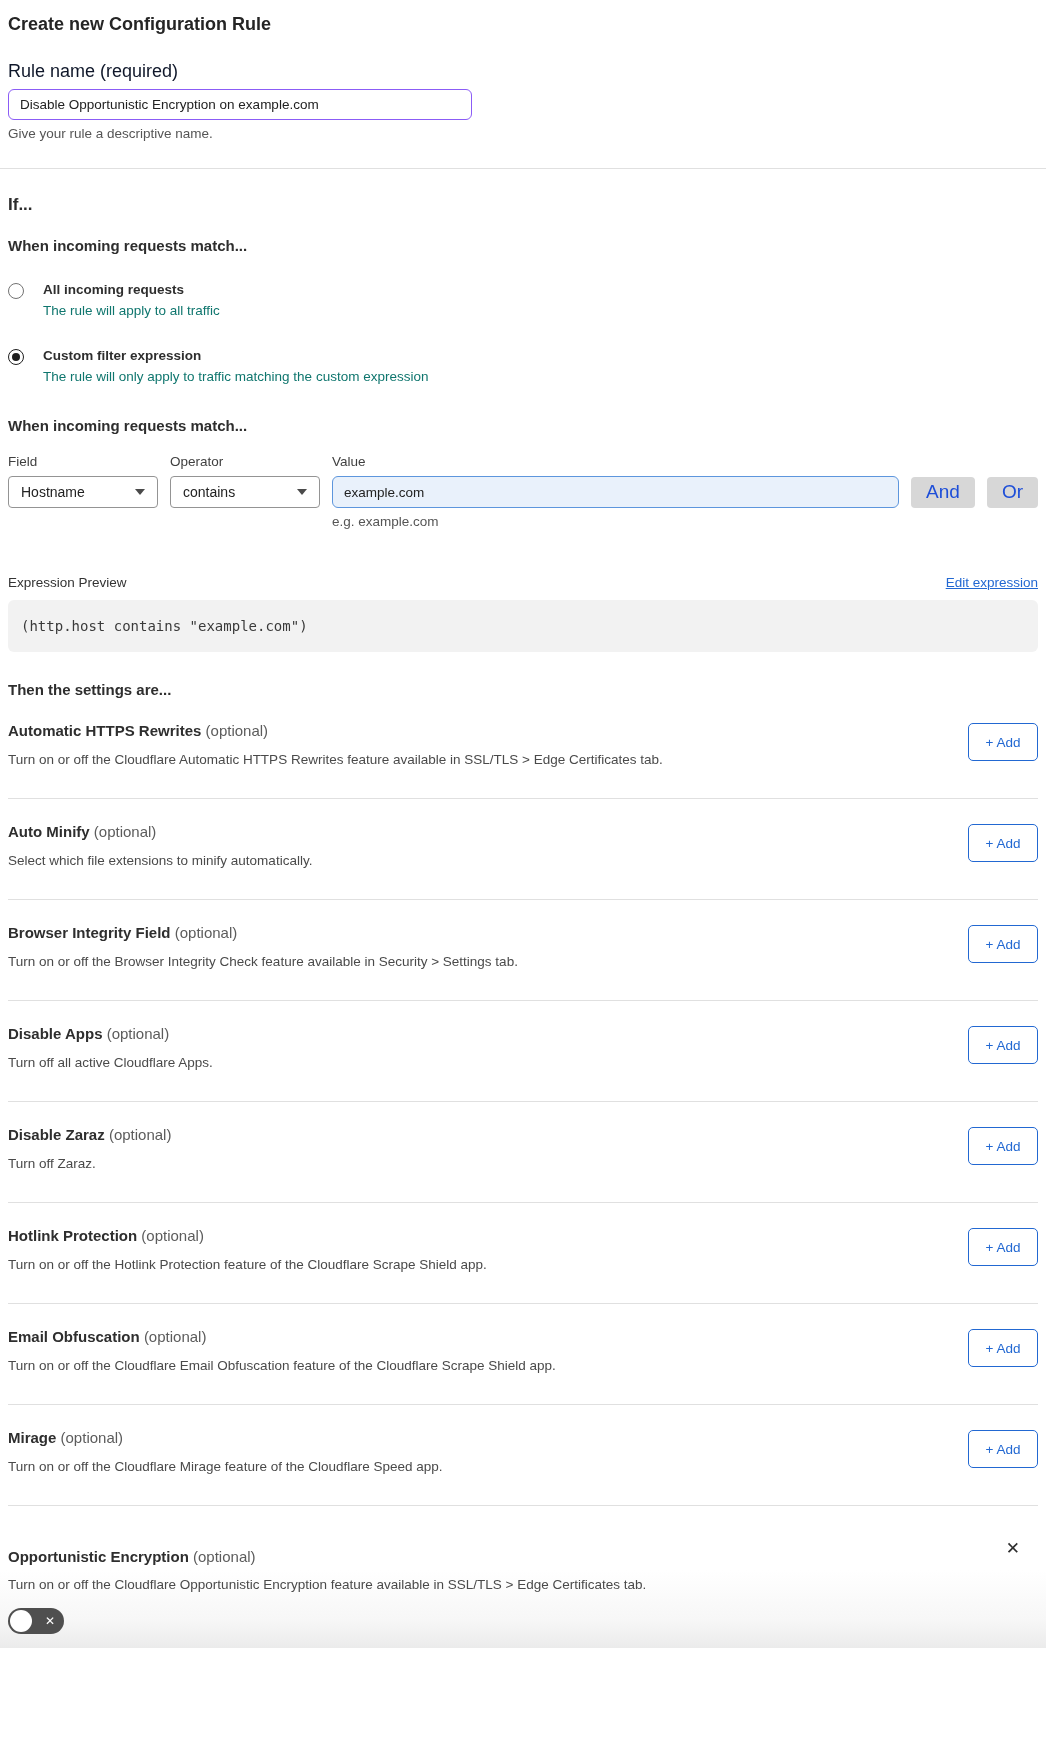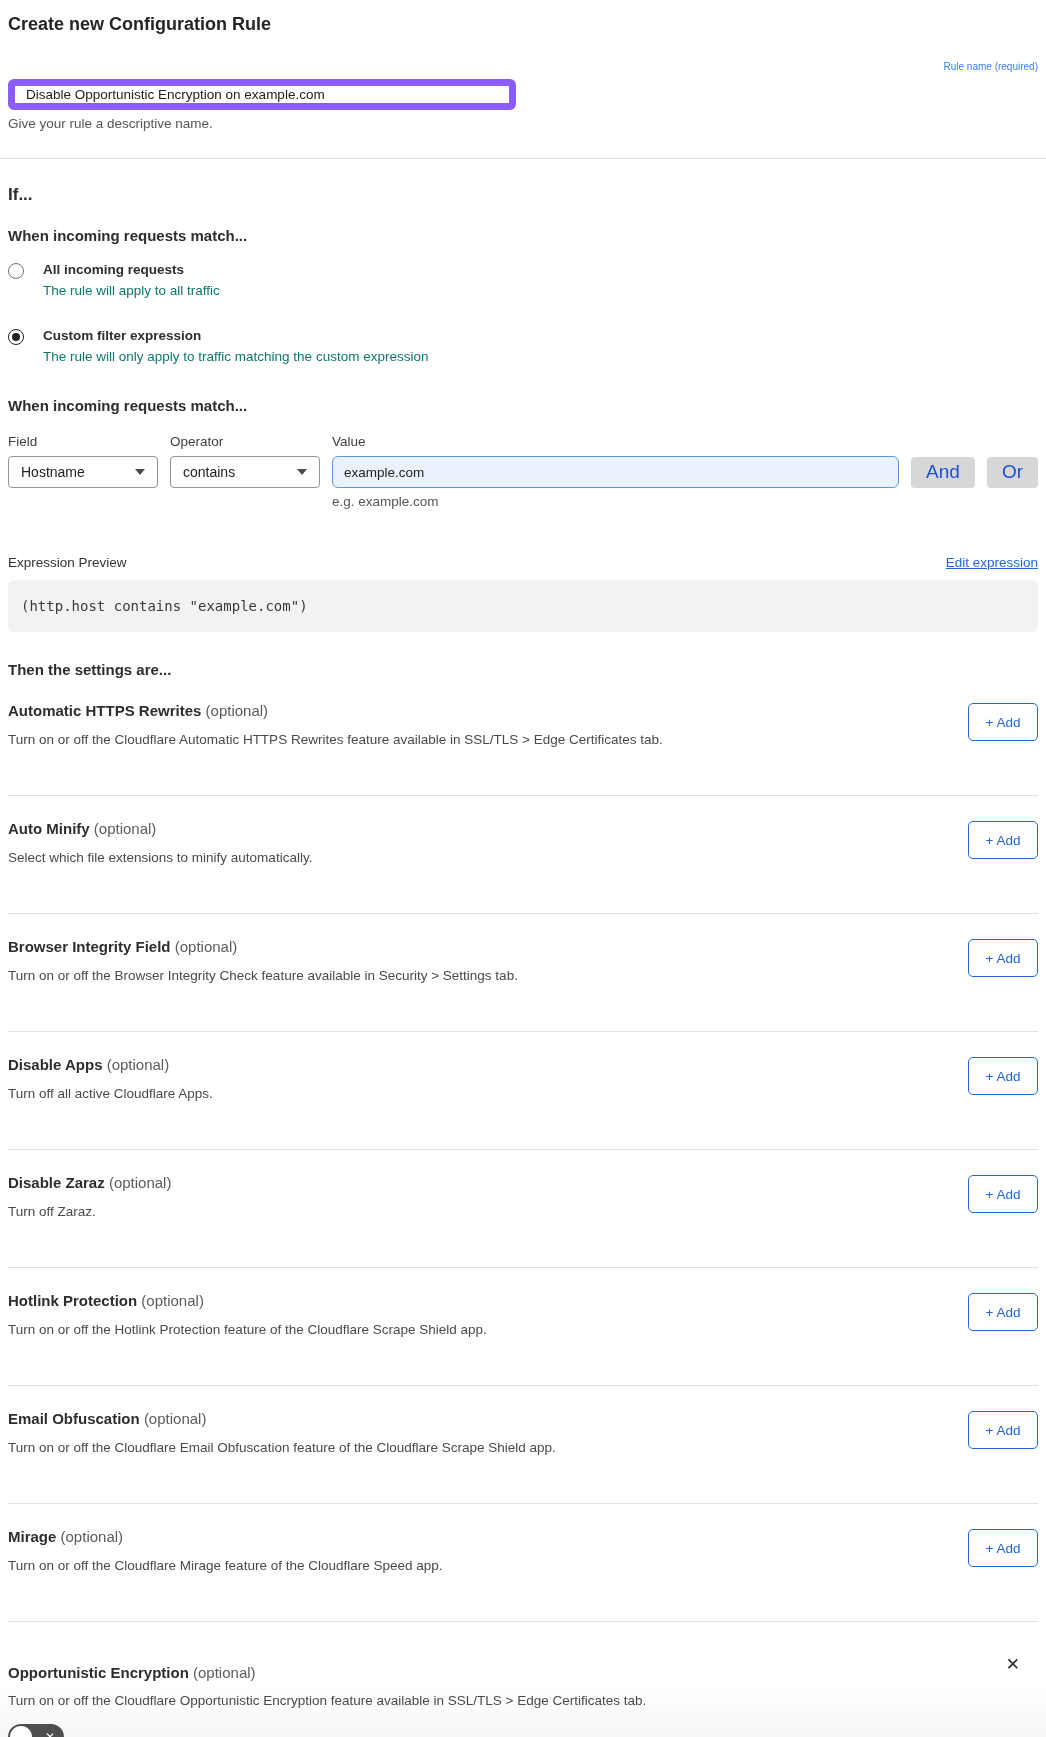"Rule name (required)" .field-label { color: #3b82f6 -> #0f172a; font-size: 10px -> 18px; text-align: right -> none }
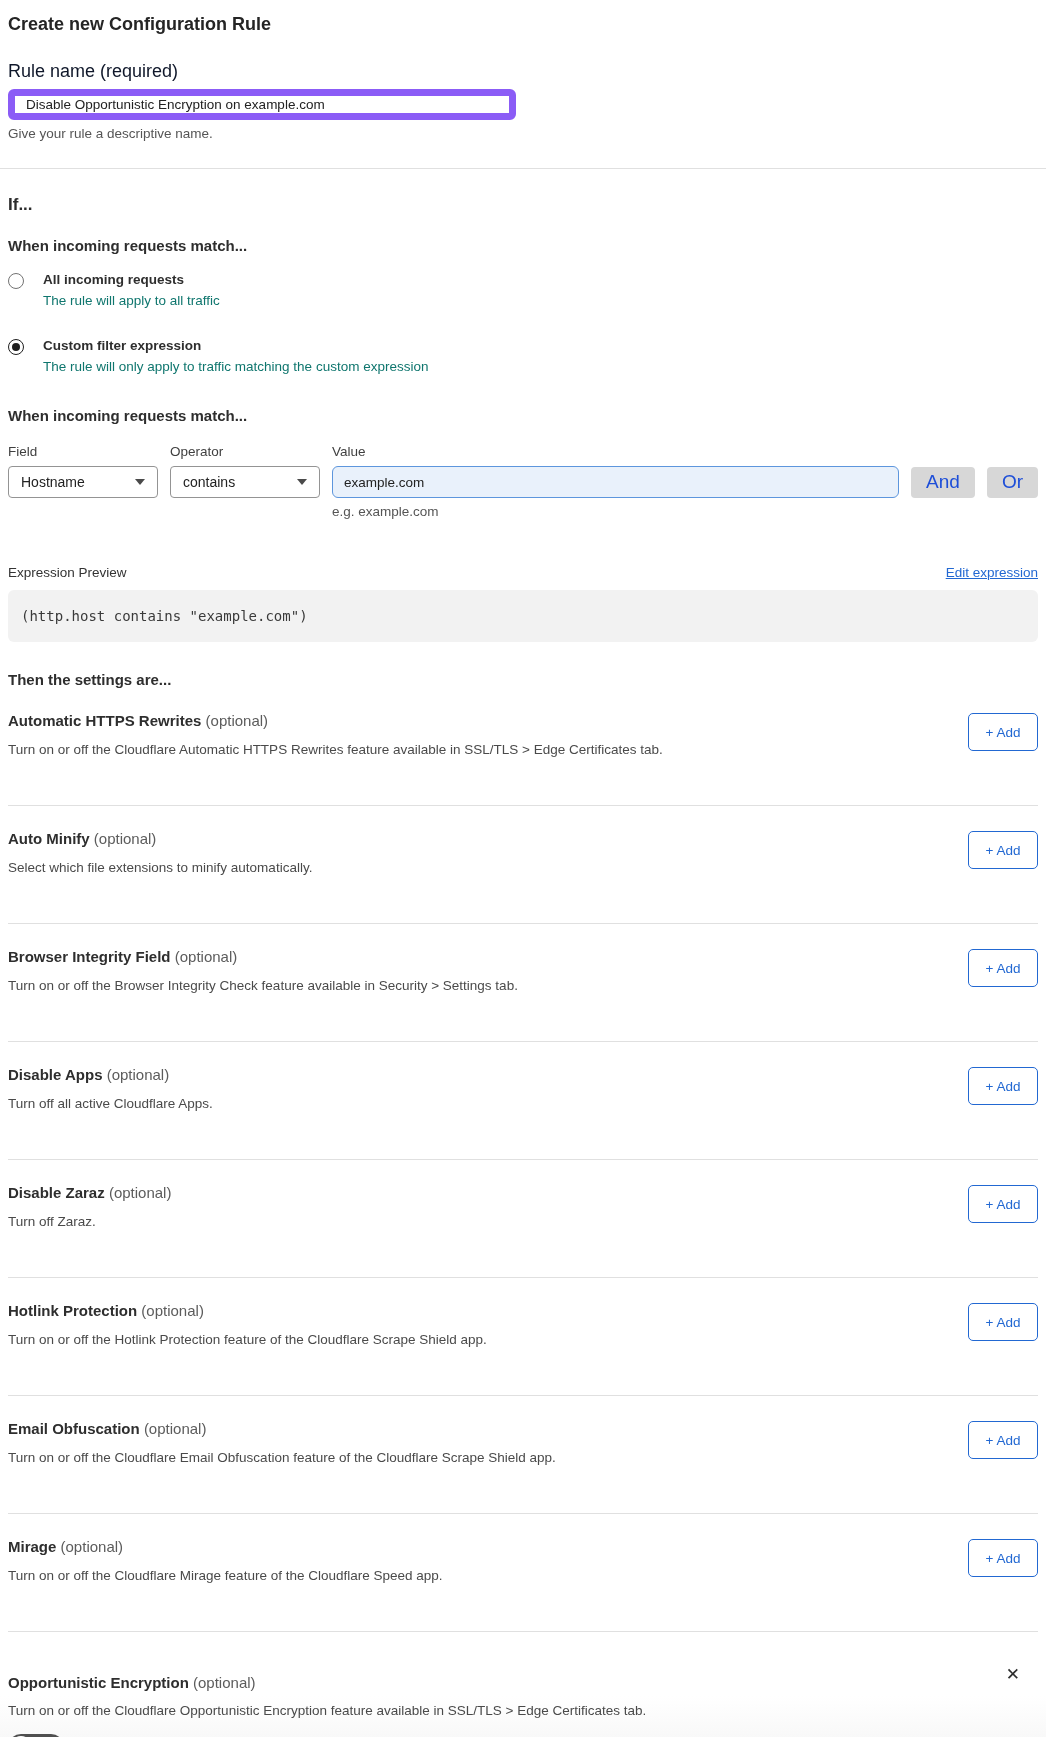"Disable Opportunistic Encryption on" .rule-name-input { border: 7px solid #8b5cf6 -> 1px solid #8b5cf6; width: 508px -> 464px }
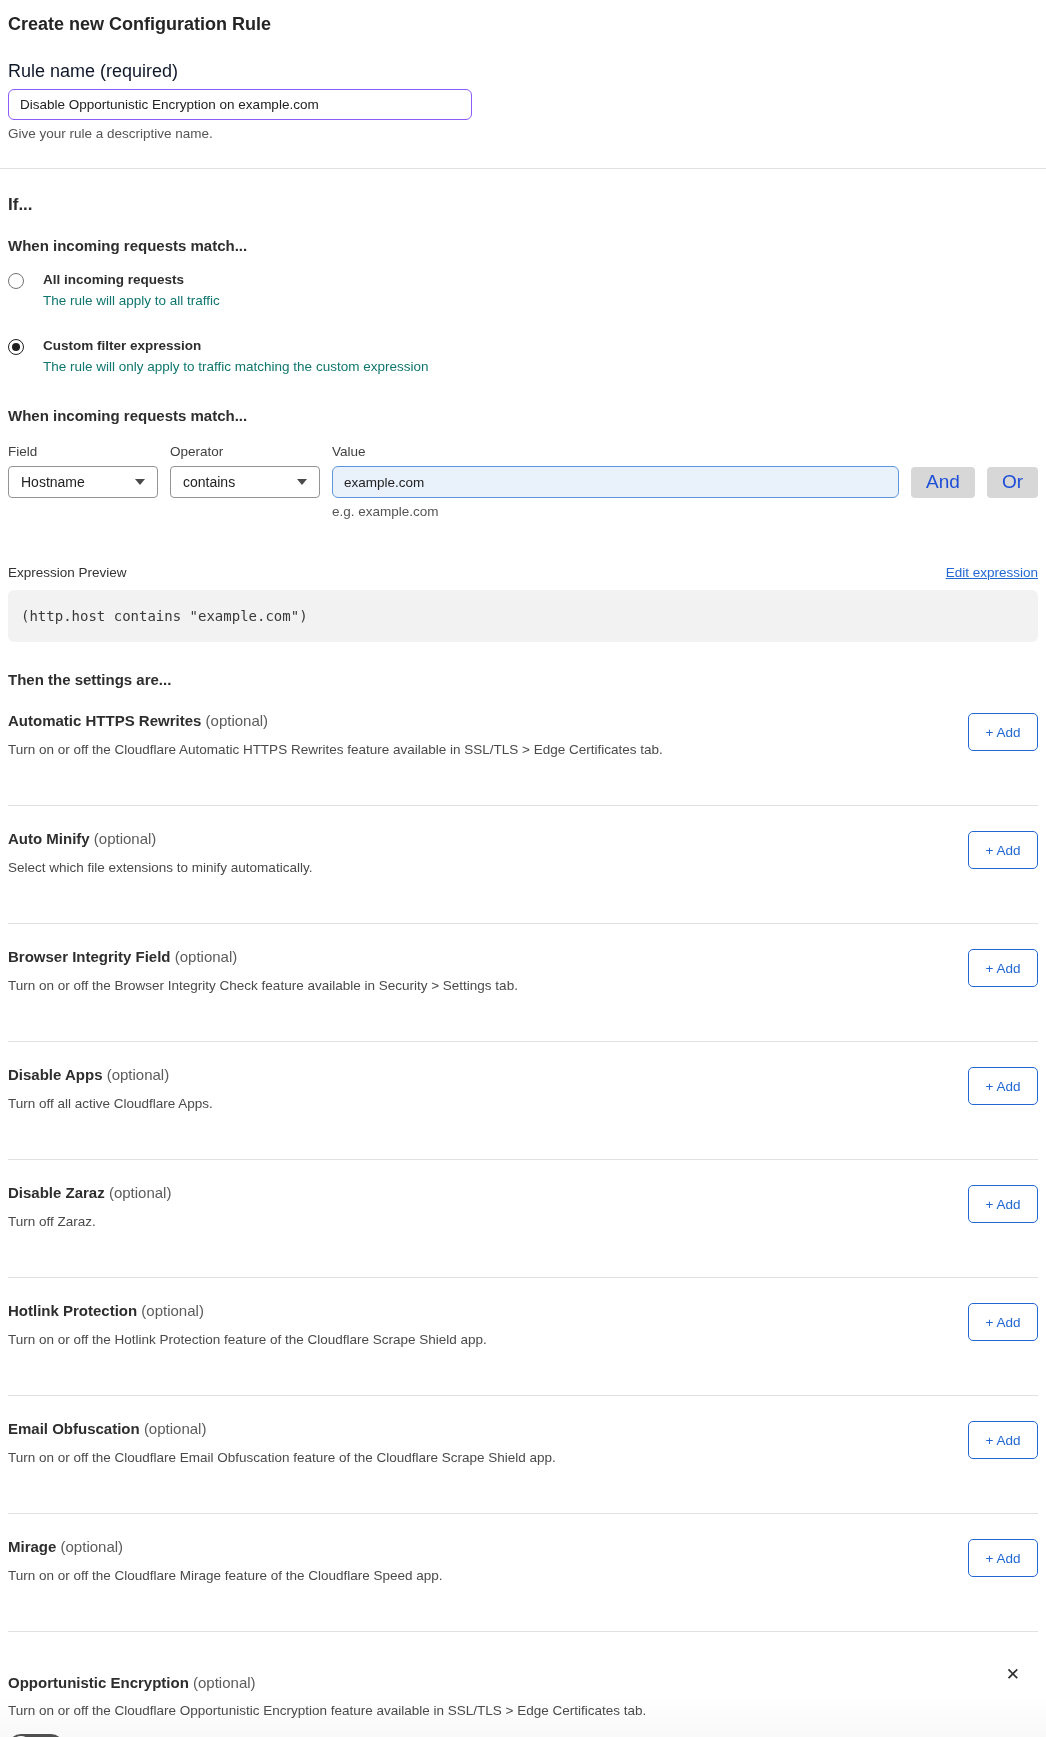"All incoming requests" .radio-option { margin-top: 18px -> 28px }
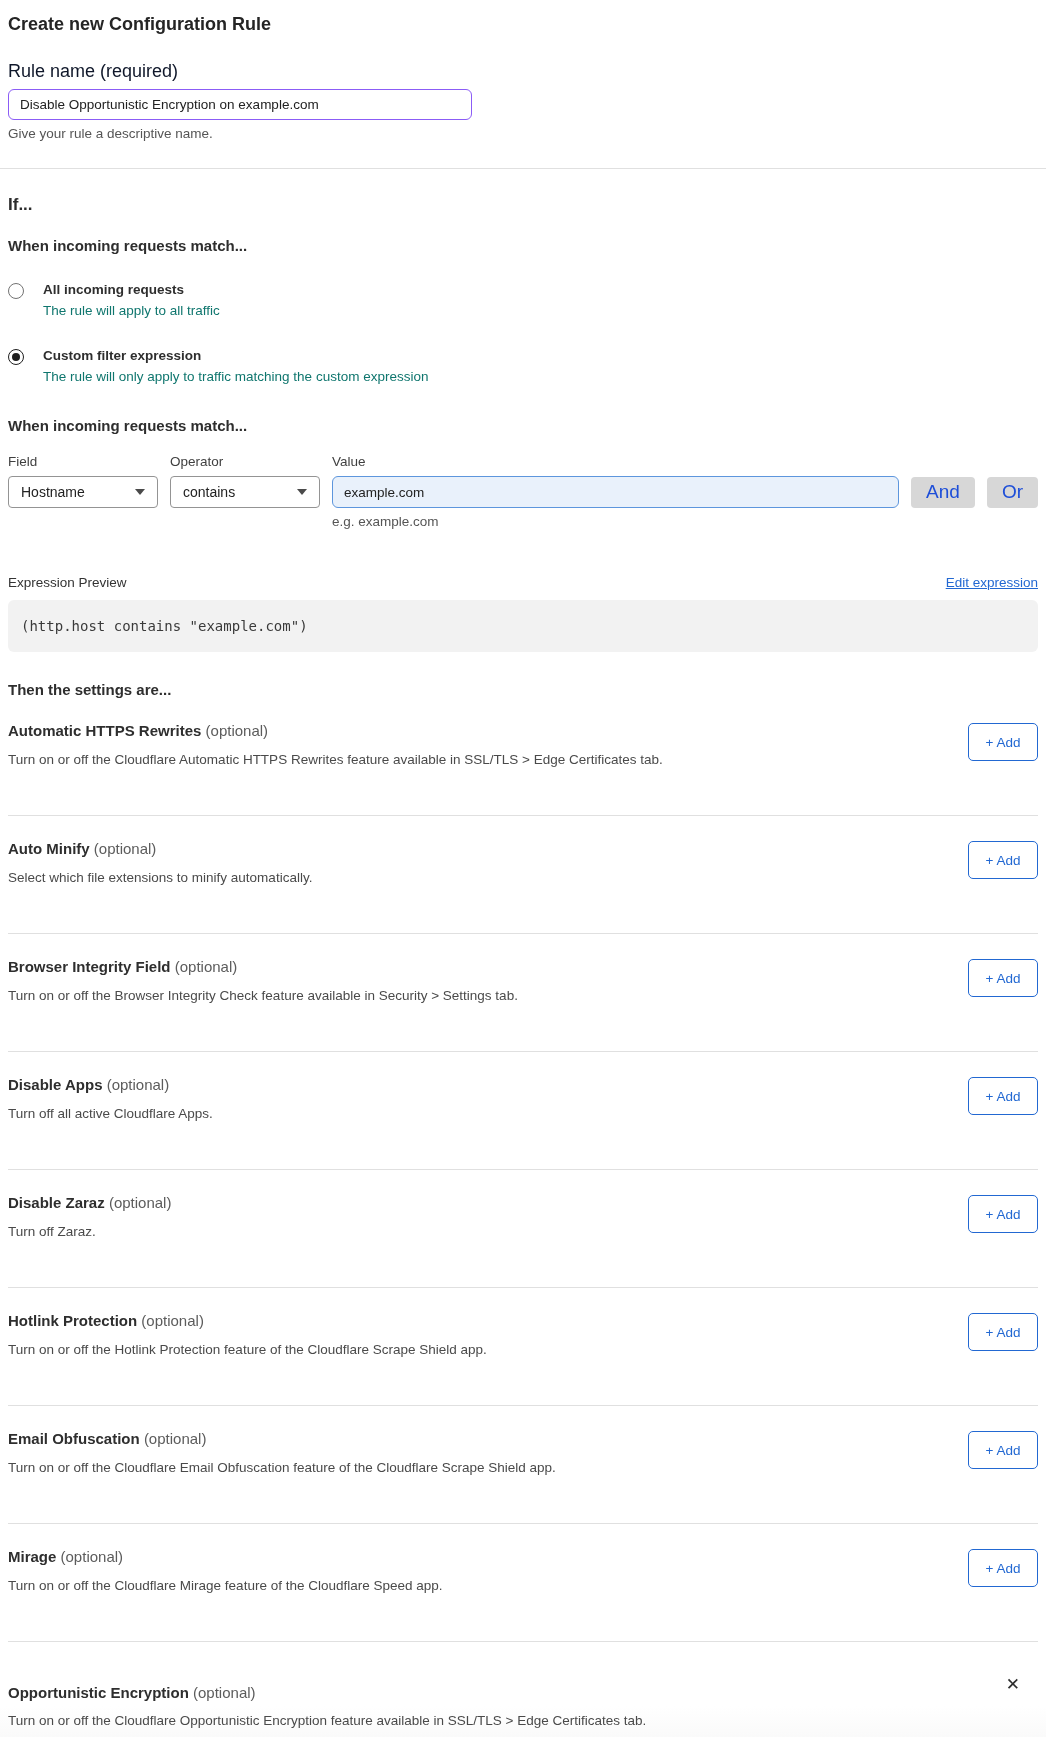"Automatic HTTPS Rewrites (optional)" .setting-row { padding: 24px 0 48px 0 -> 24px 0 31px 0 }
